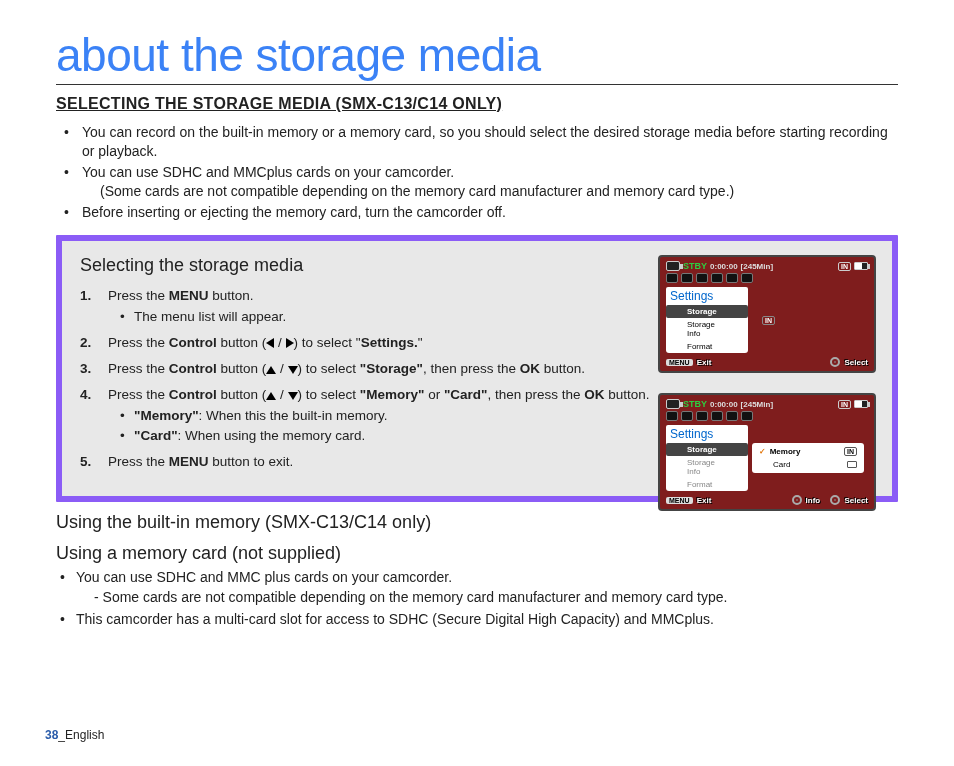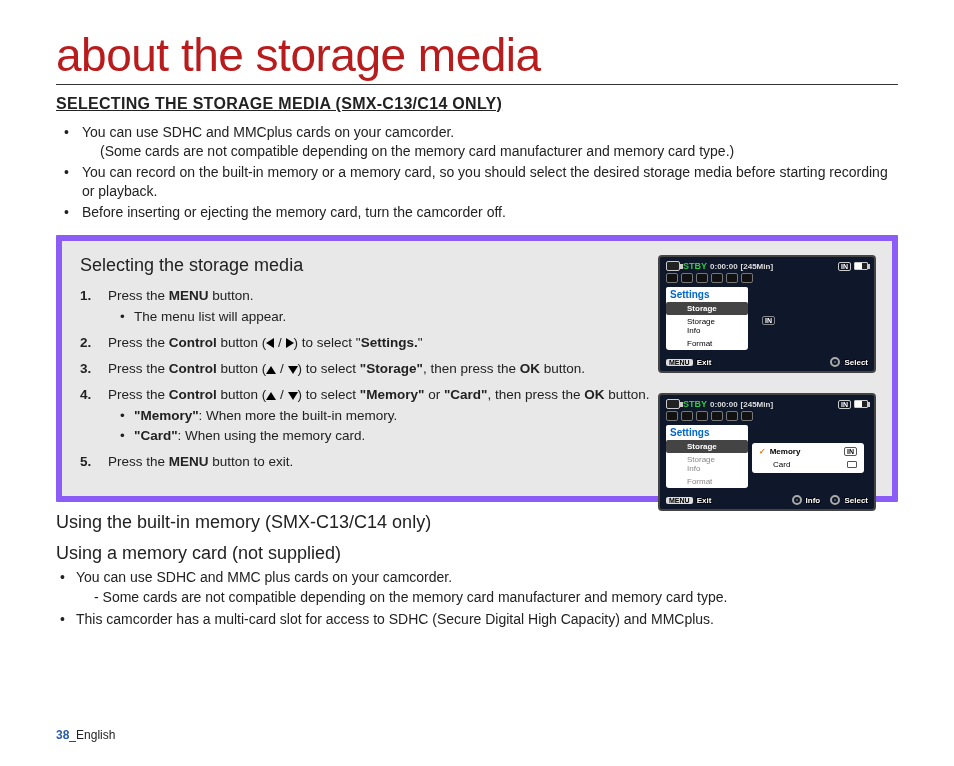"about the storage media" .page-title { color: #b91c1c -> #3b82f6 }
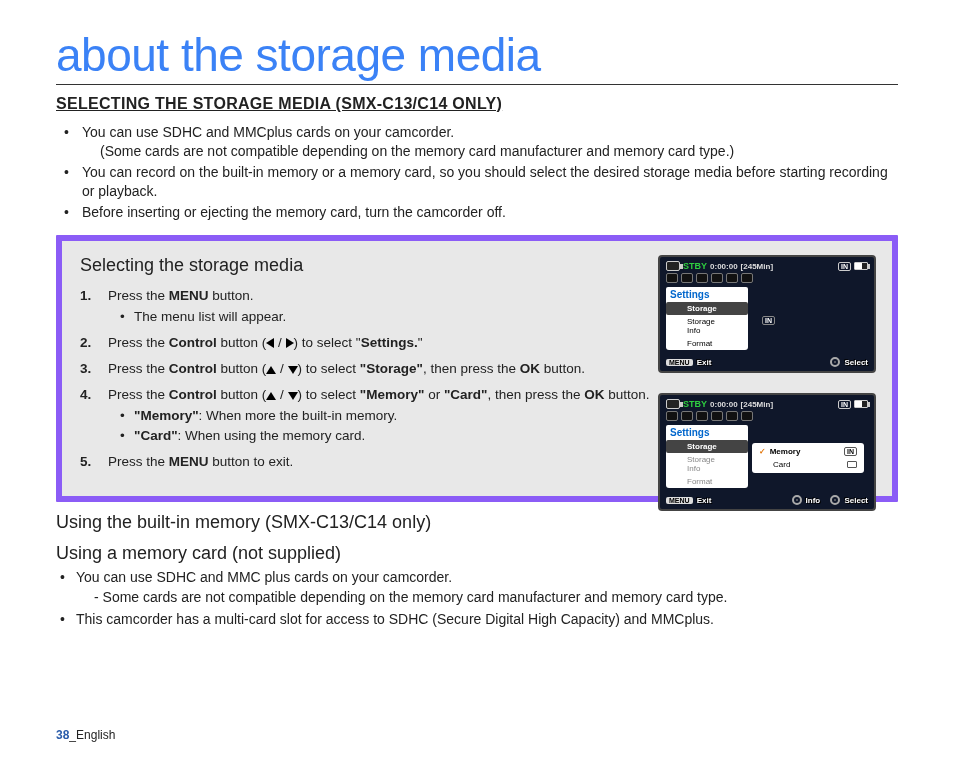"You can use SDHC and MMCplus" li { order: before "You can record on the" -> after "You can record on the" }
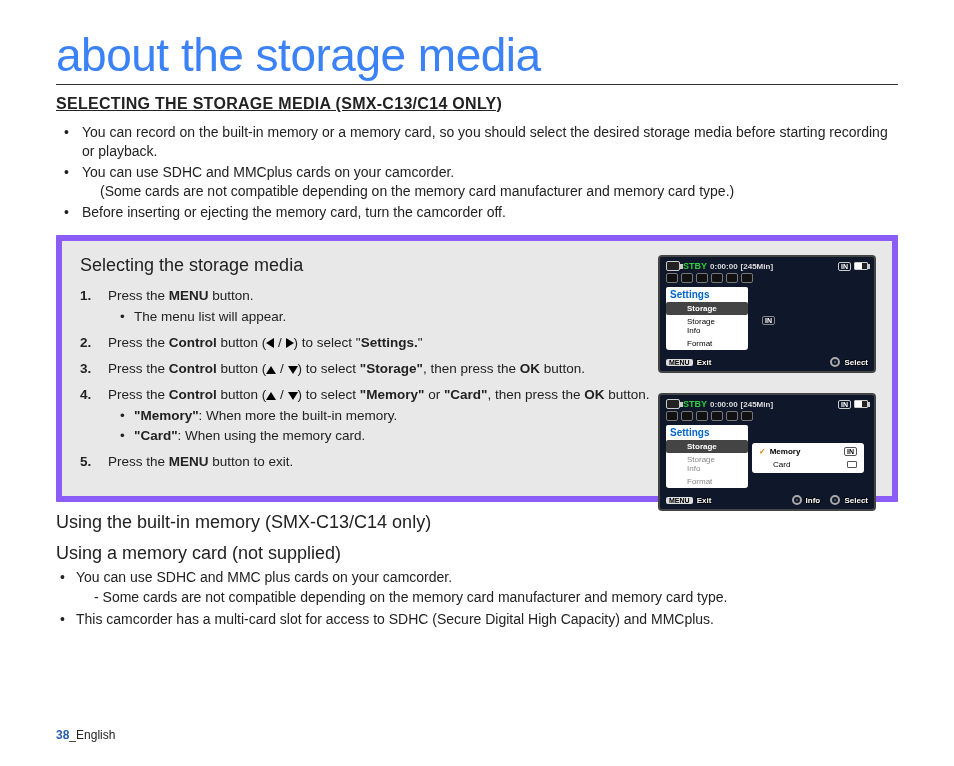"STBY" .lcd { background: #0f172a -> #7f1d1d }
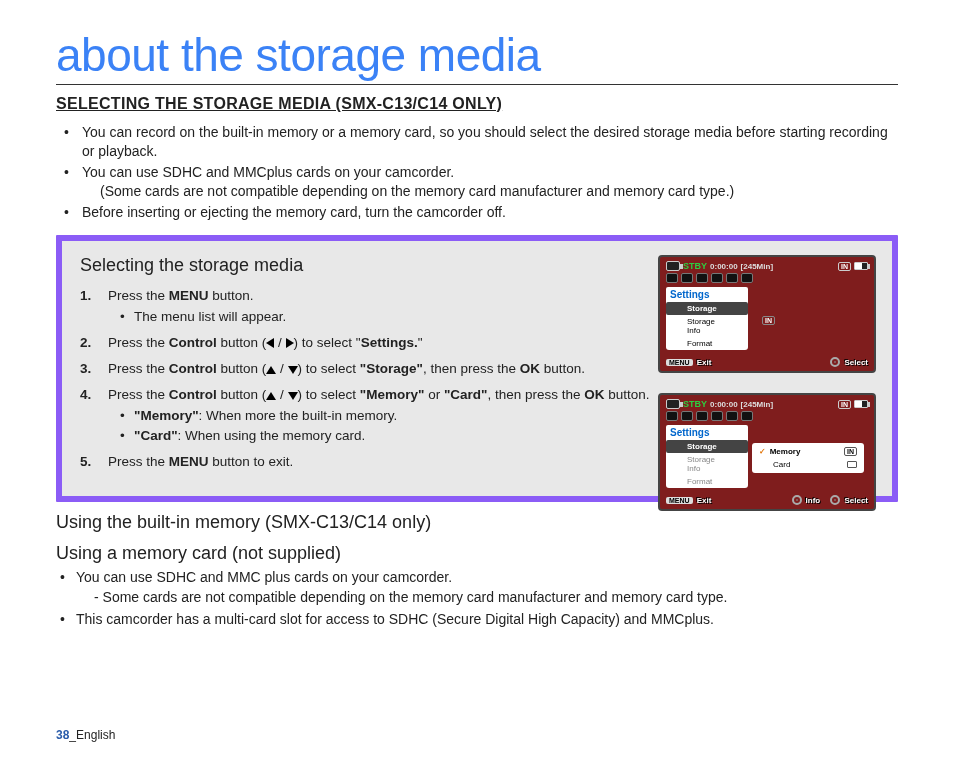"Settings" .menu-tab { font-size: 10px -> 12px; font-weight: 700 -> 400 }
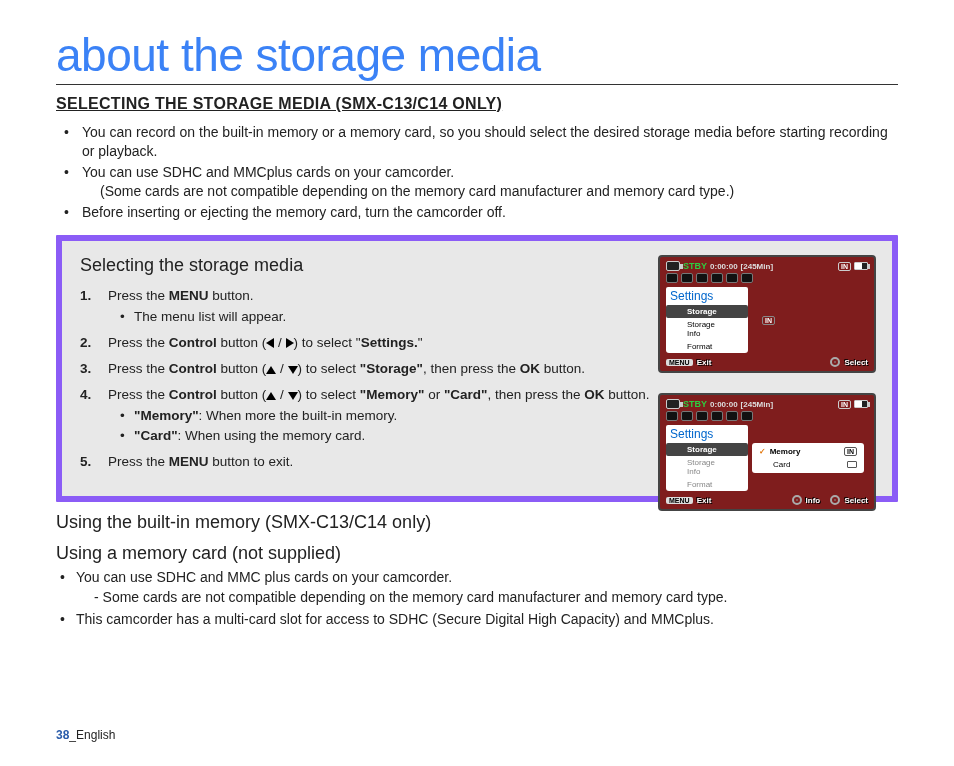": When more the built-in" span { text: more -> this }
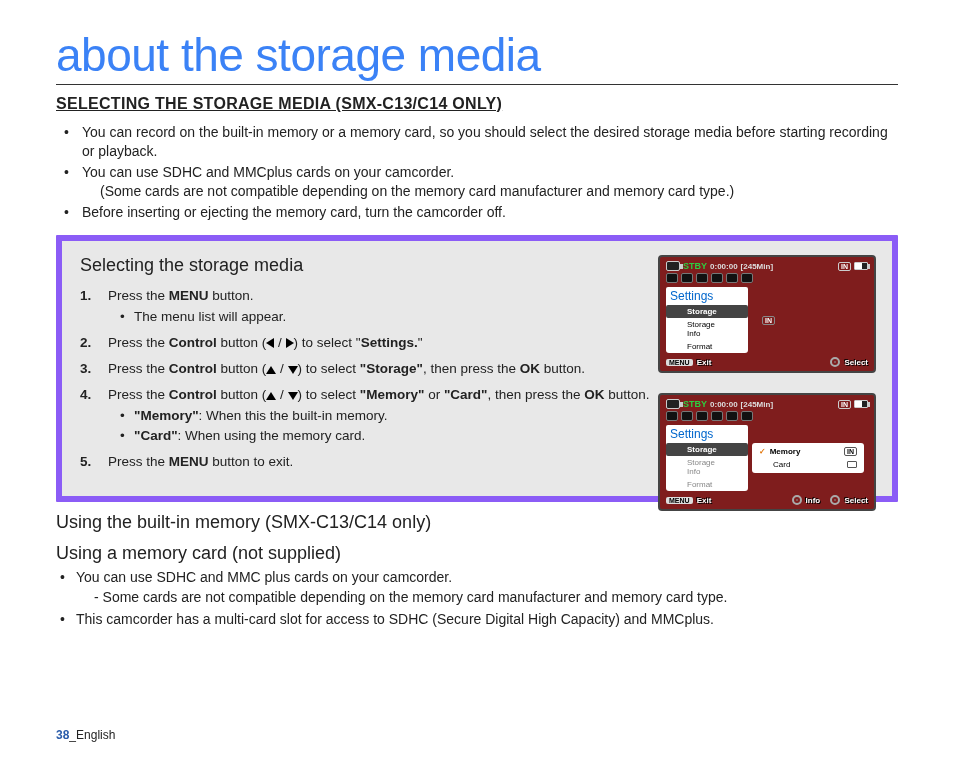"38_English" .footer { left: 56px -> 45px }
